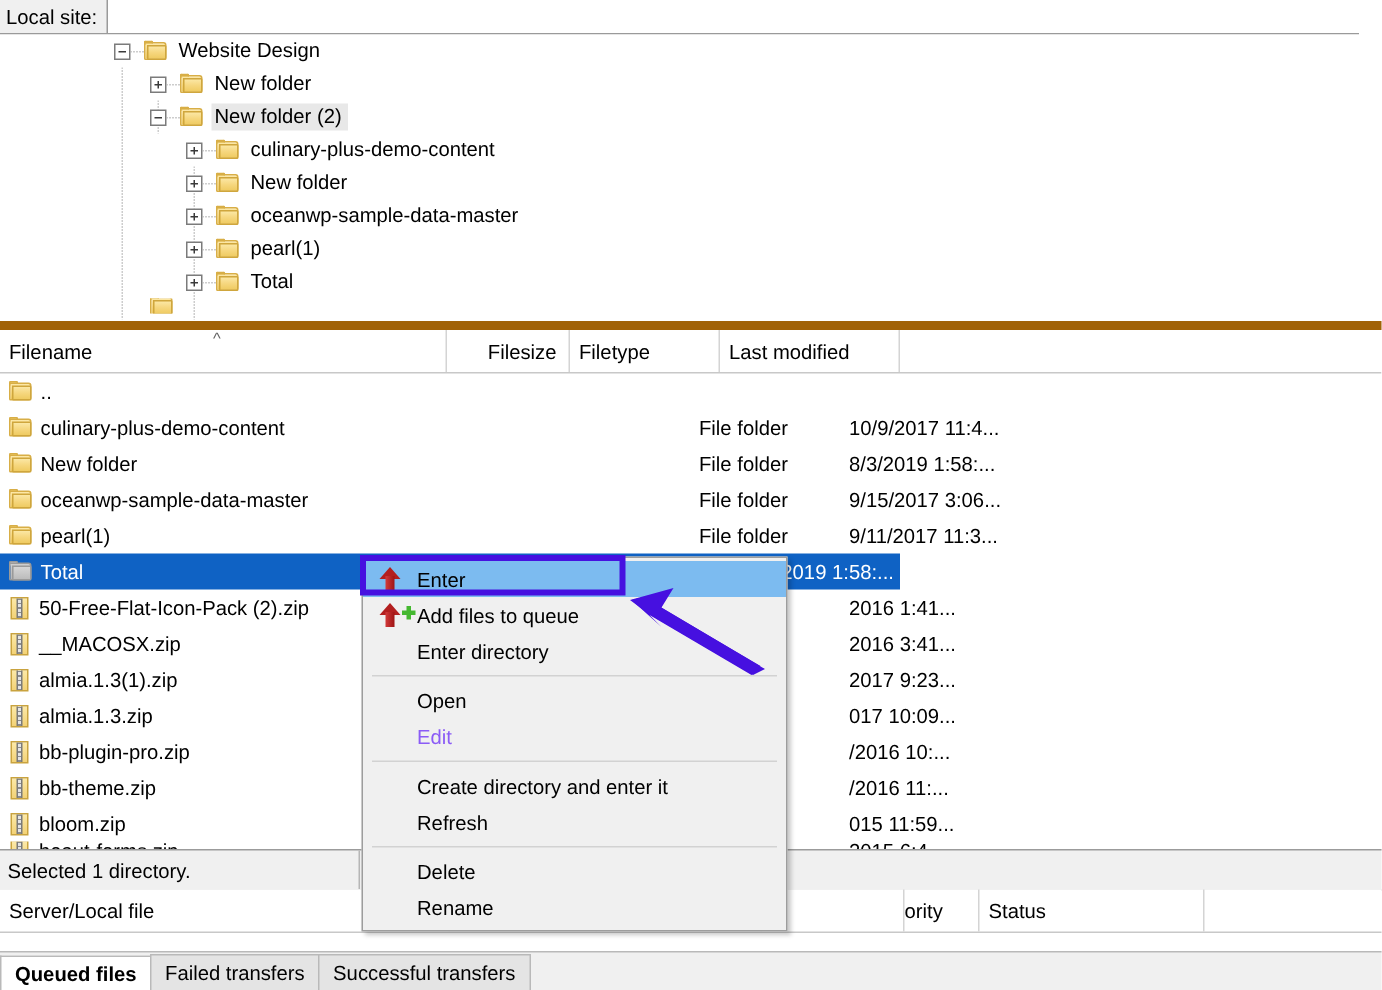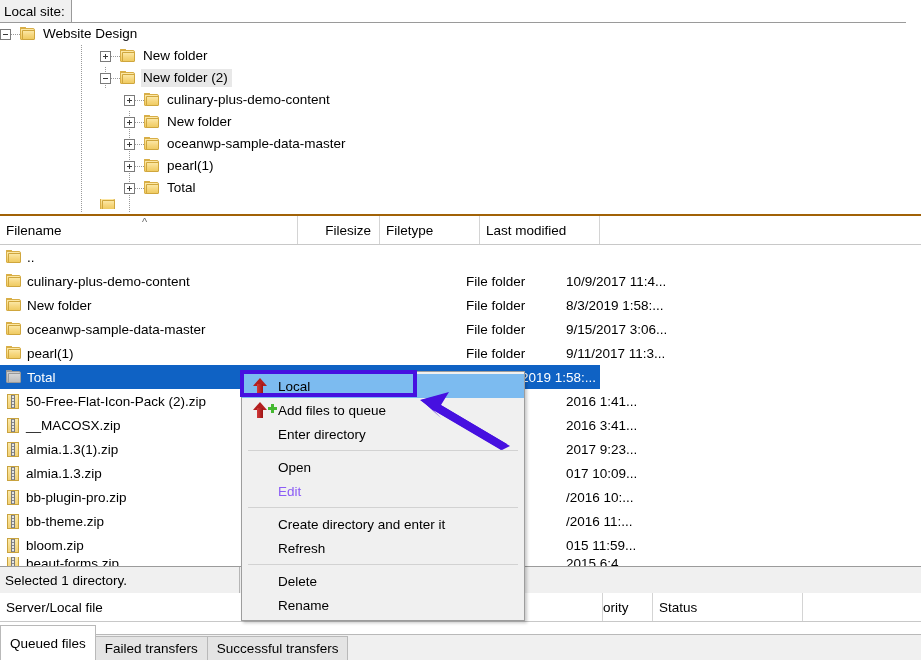"Website Design" div.tree-row { padding-left: none -> 76px }
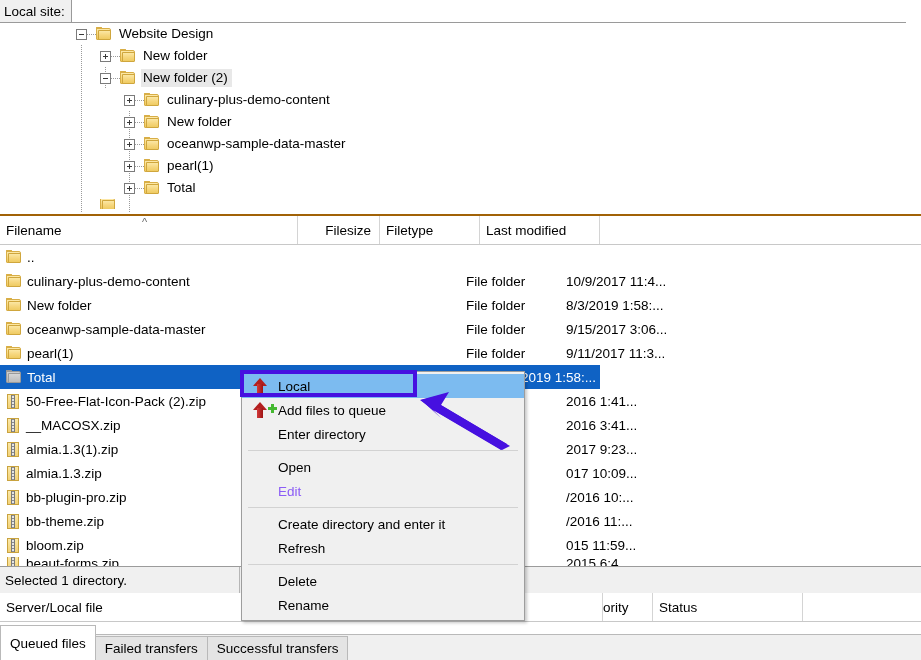"Filename" #filelist-panel { border-top: 2px solid #a16207 -> 6px solid #a16207 }
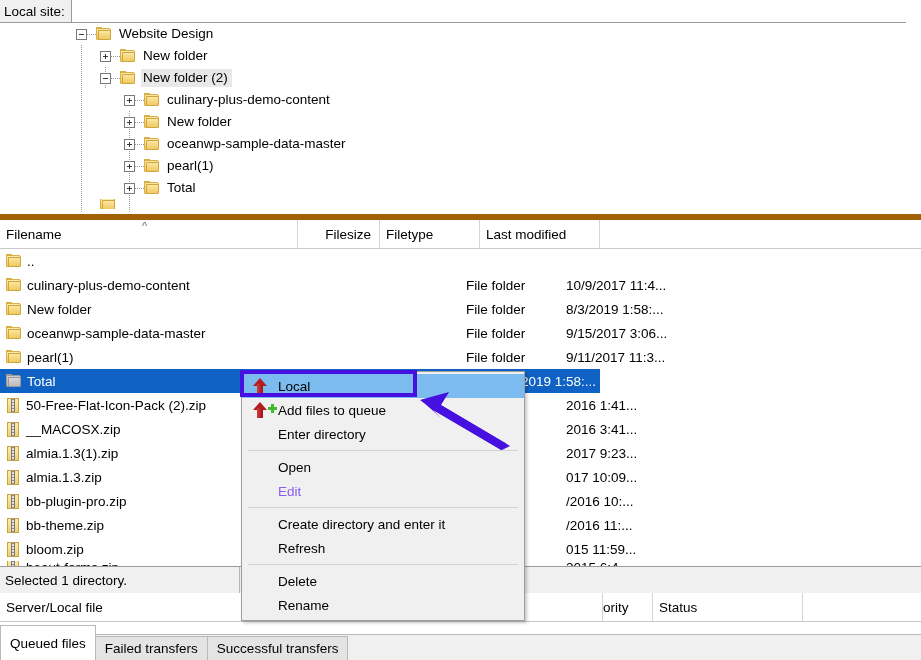"Local" span { text: Local -> Enter }
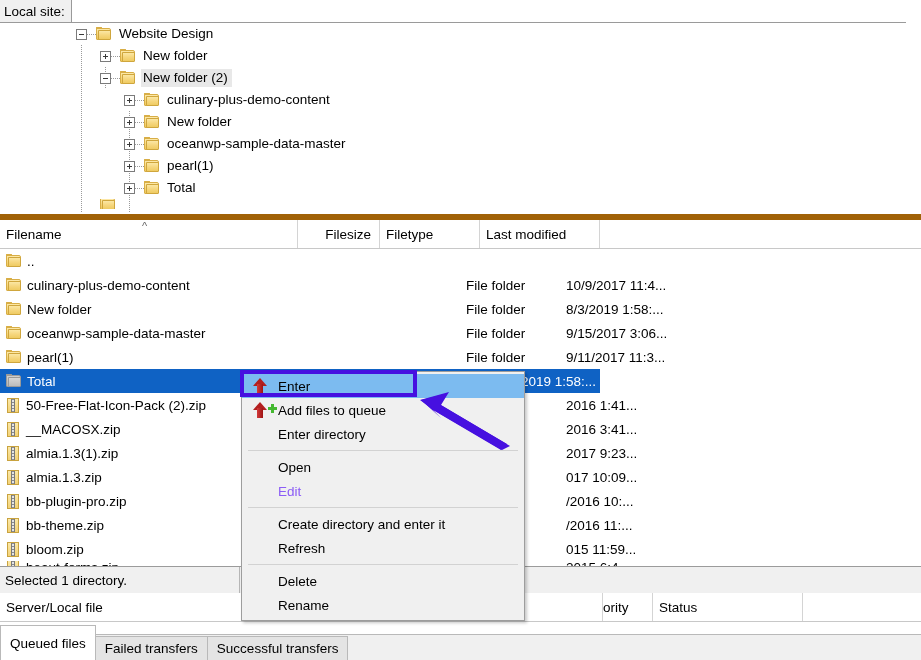"Queued files" .qtab.active { font-weight: normal -> bold; height: 35px -> 23px }
